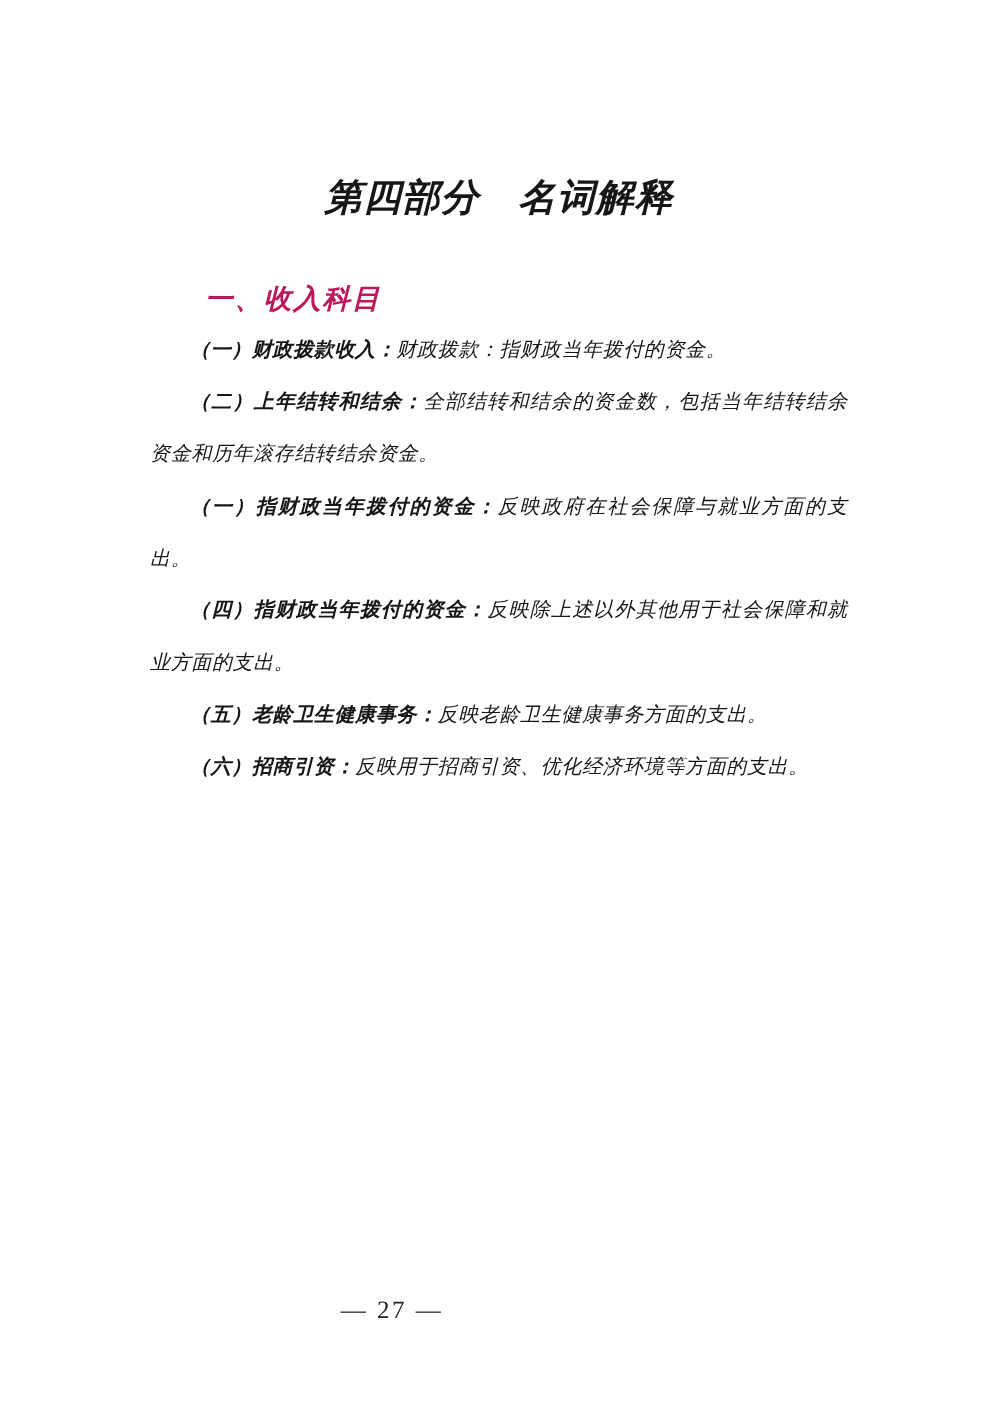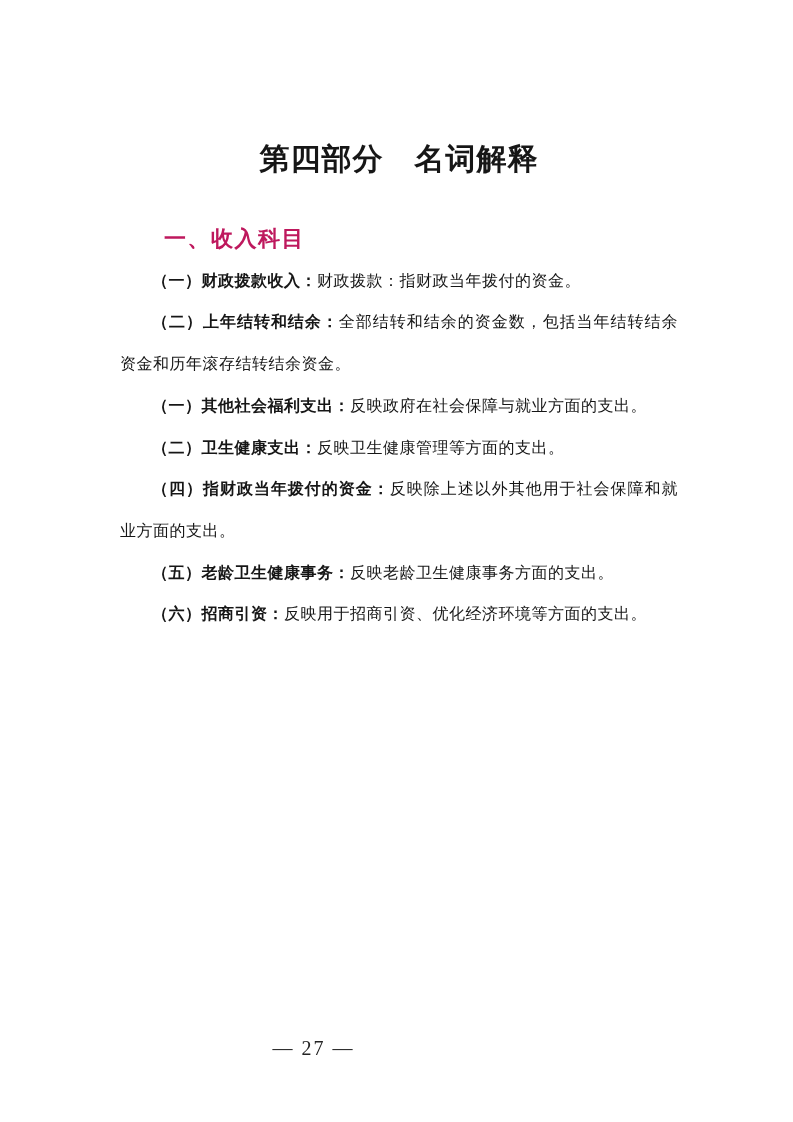"第四部分 名词解释" .content { font-style: none -> italic }
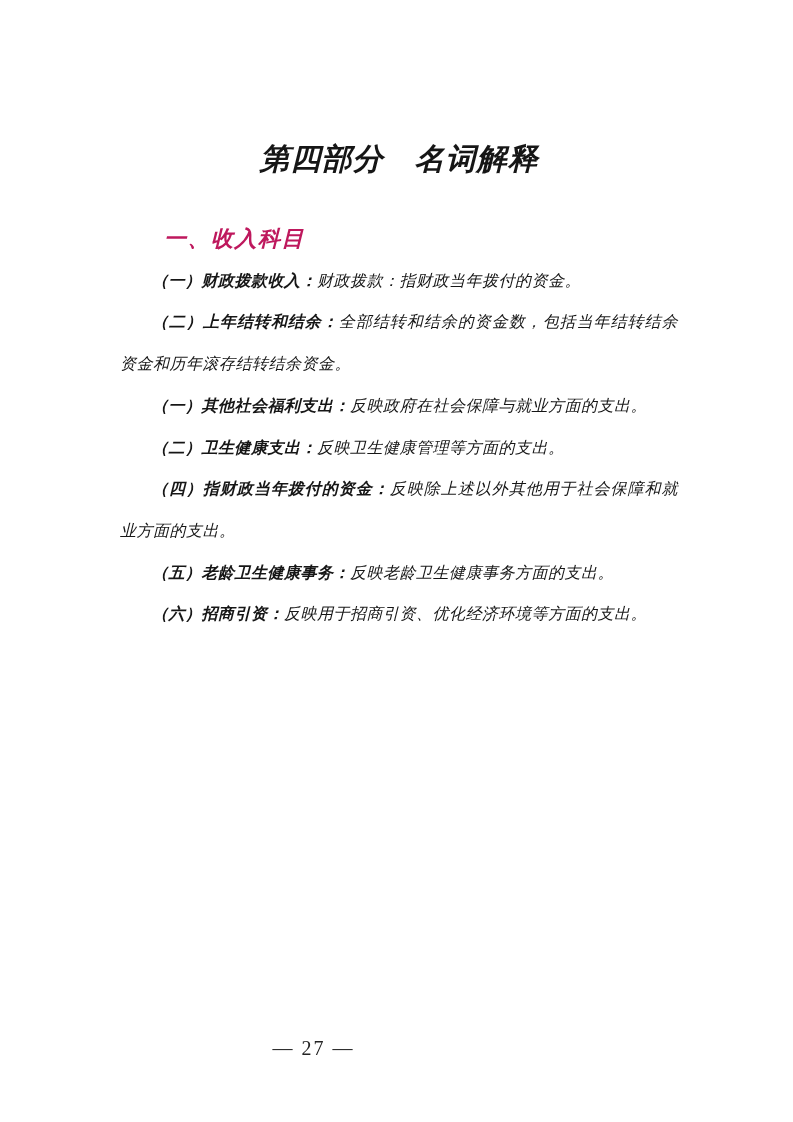"（一）其他社会福利支出：" span.term { text: 其他社会福利支出 -> 指财政当年拨付的资金 }
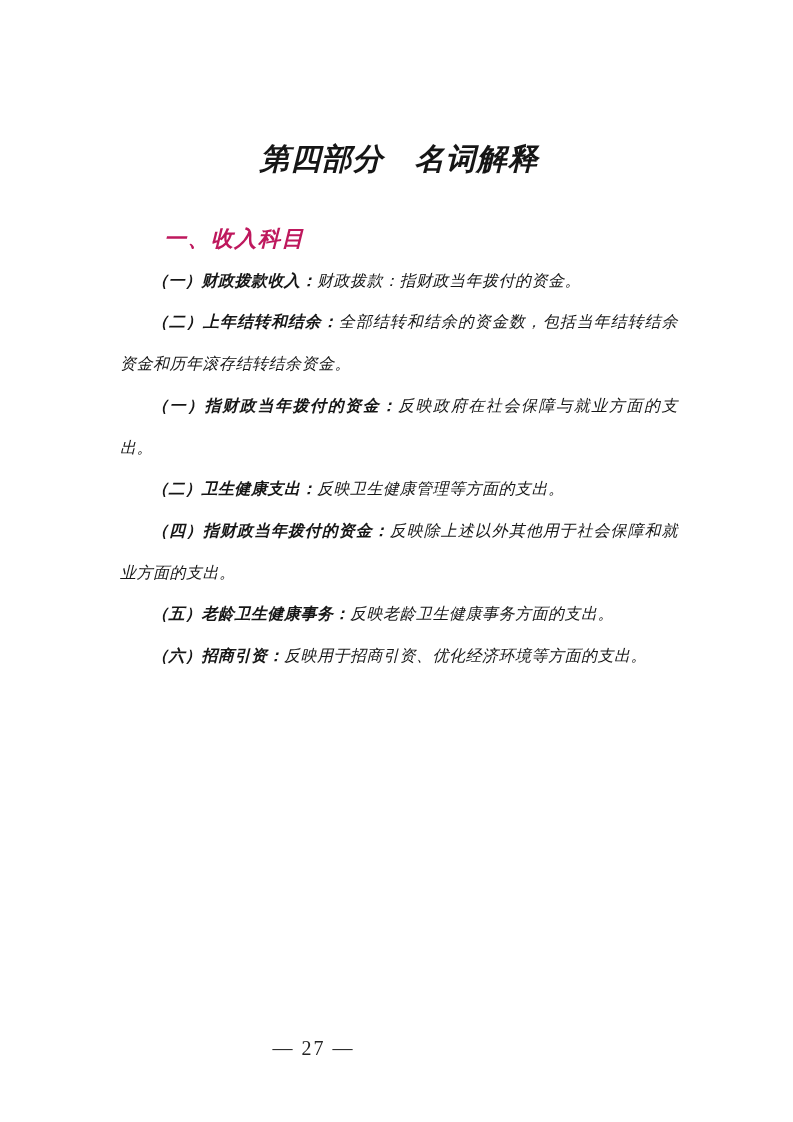"（二）卫生健康支出：反映卫生健康管理等方面的支出。" p.item { html: <p><span>（二）卫生健康支出：</span><span>反映卫生健康管理等方面的支出。</span></p> -> none }
